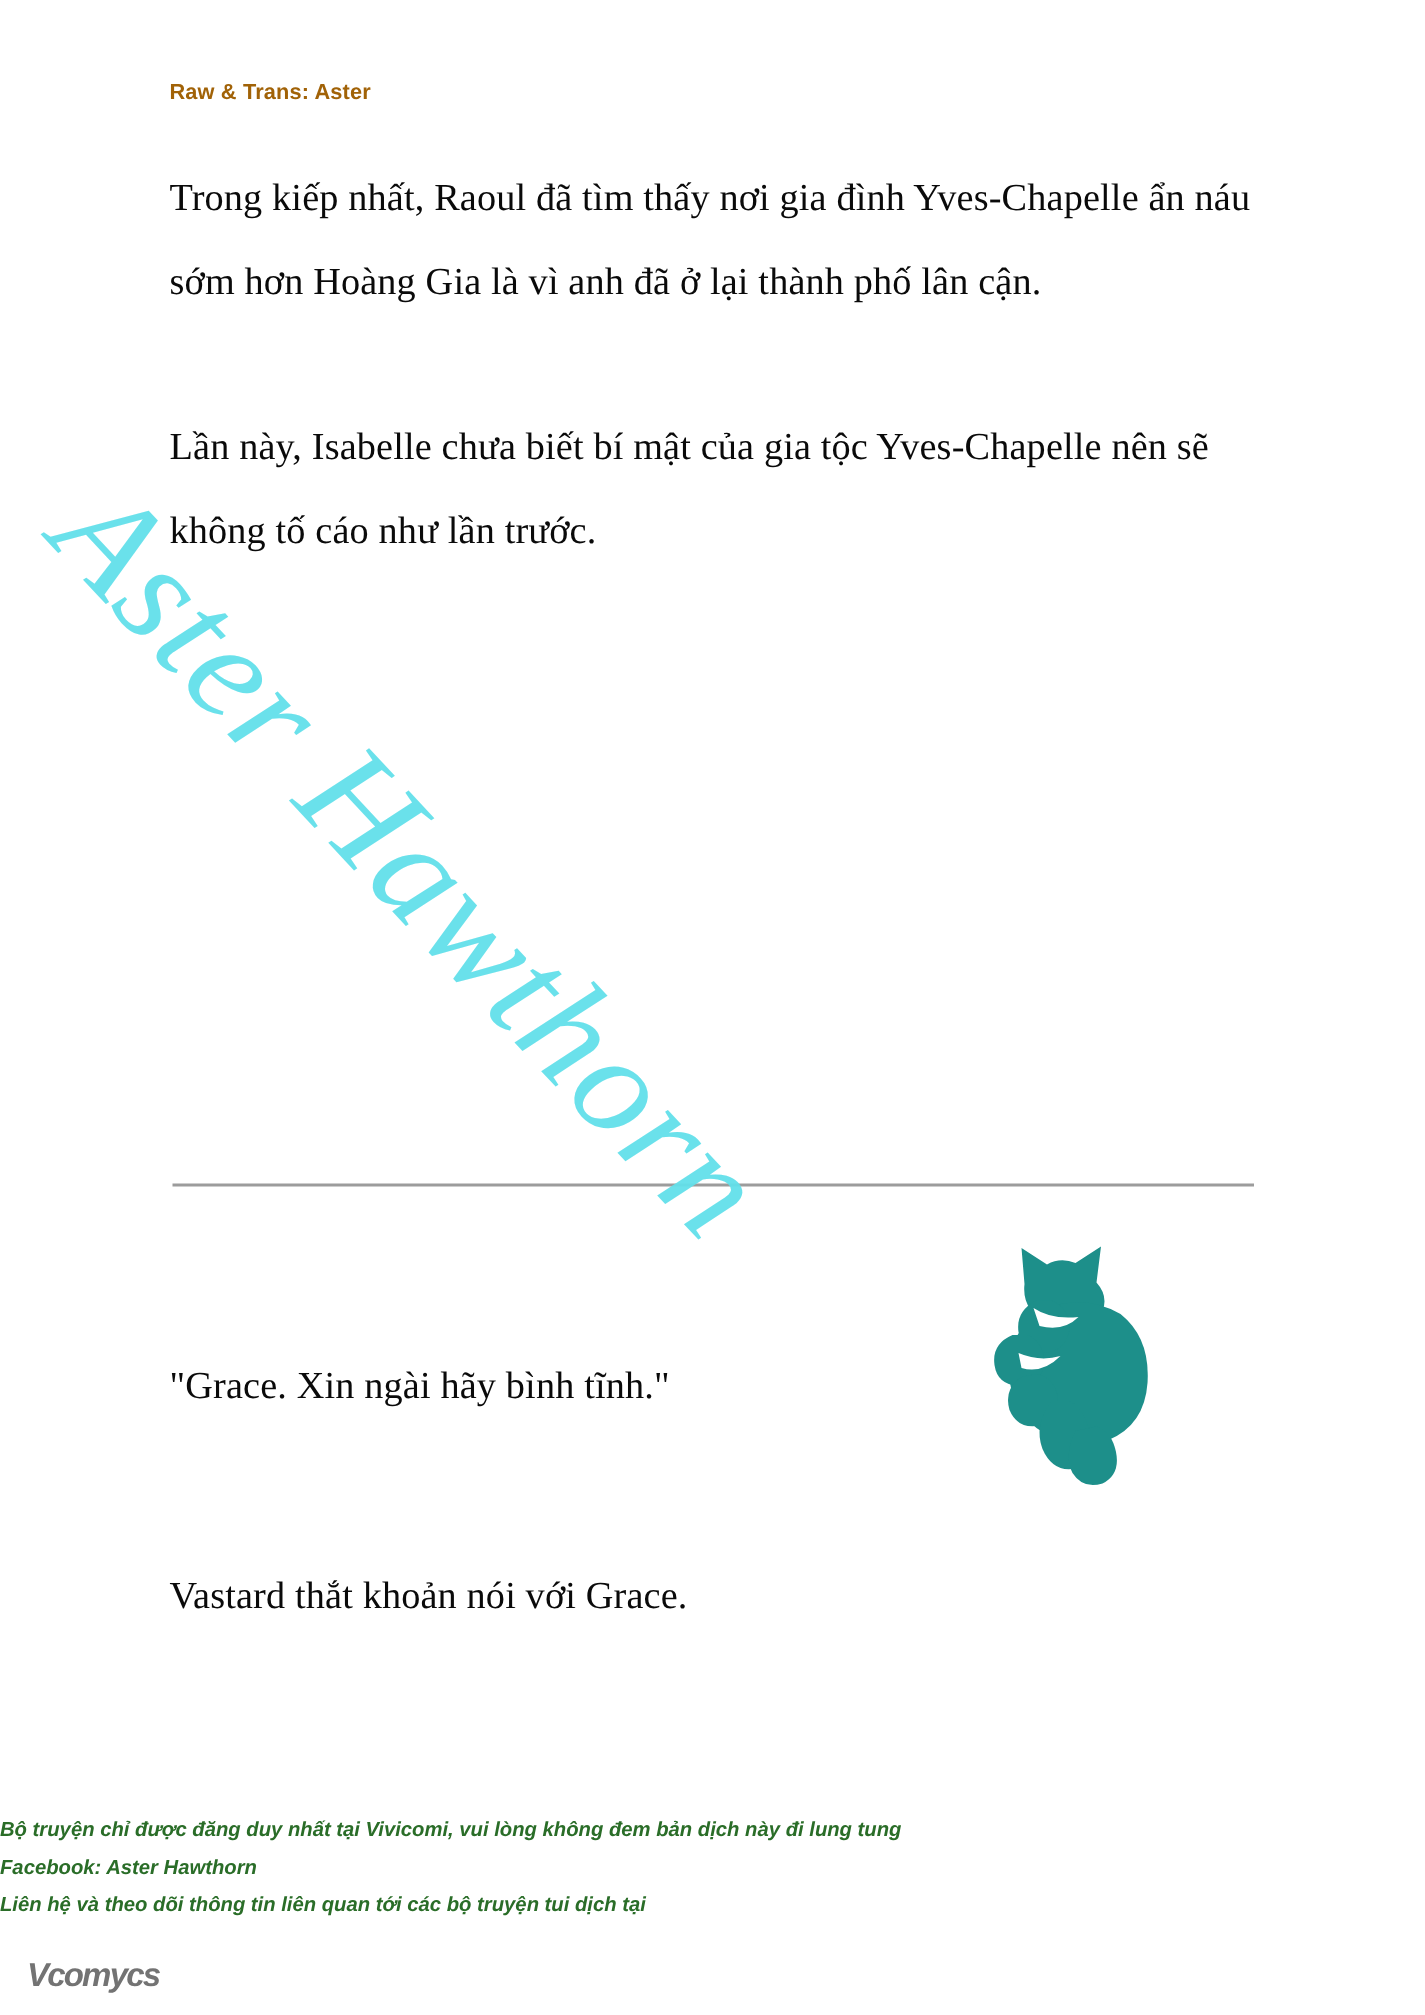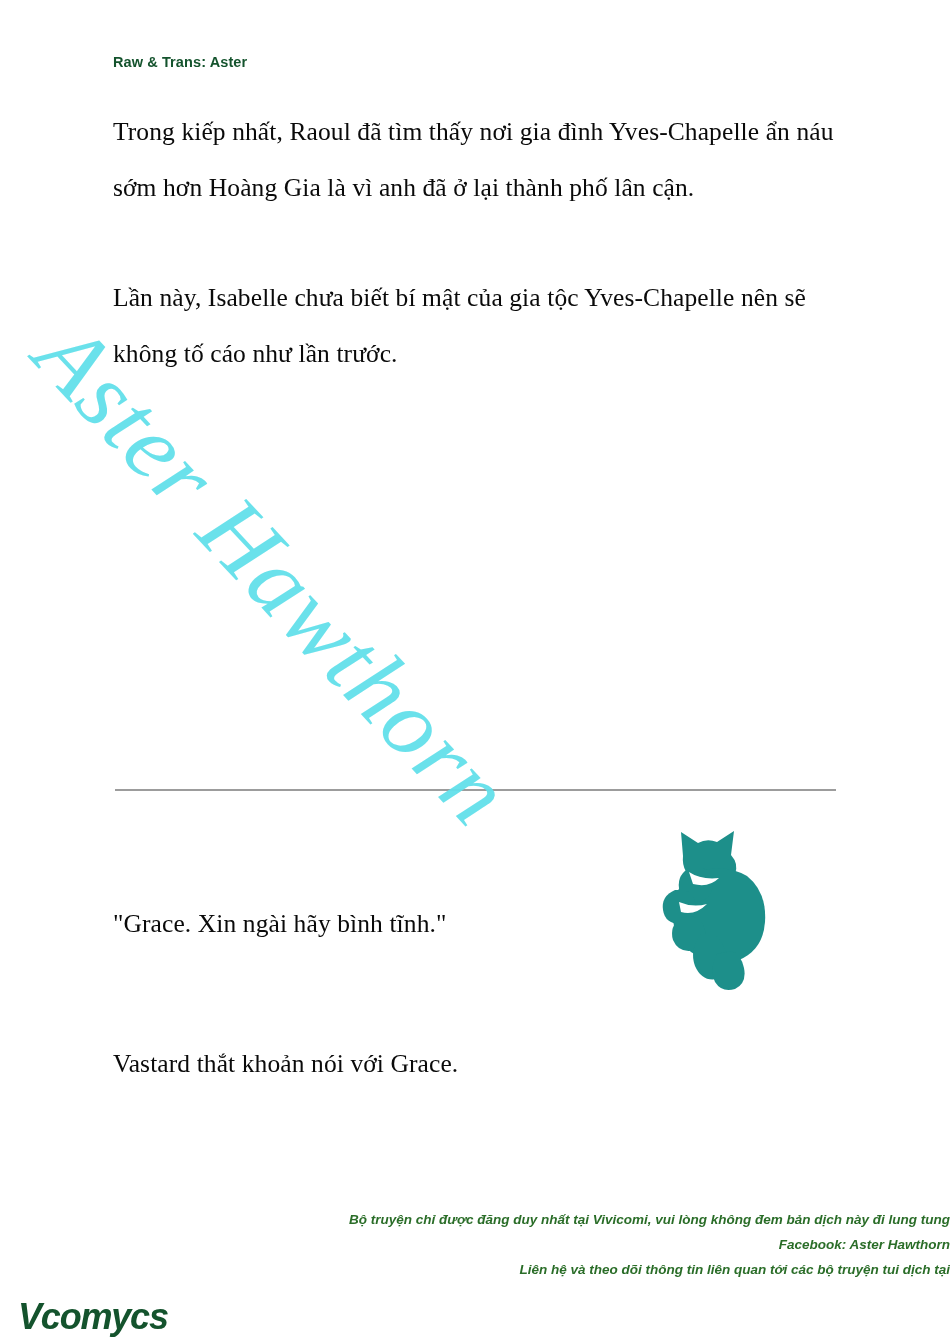"Raw & Trans: Aster" .header-label { color: #14532d -> #a16207 }
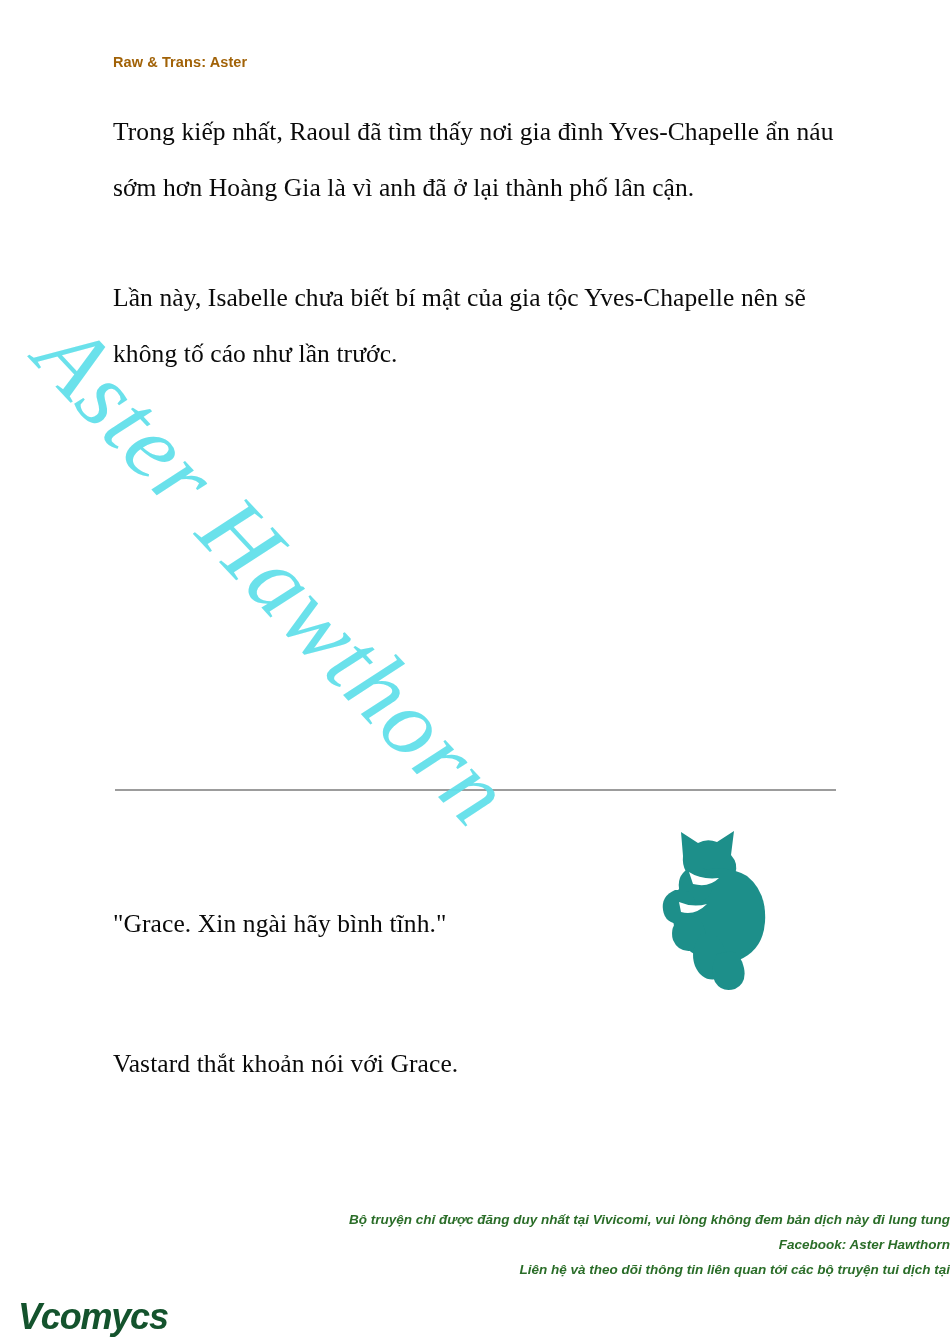"Bộ truyện chỉ được đăng" .credit { text-align: right -> left }
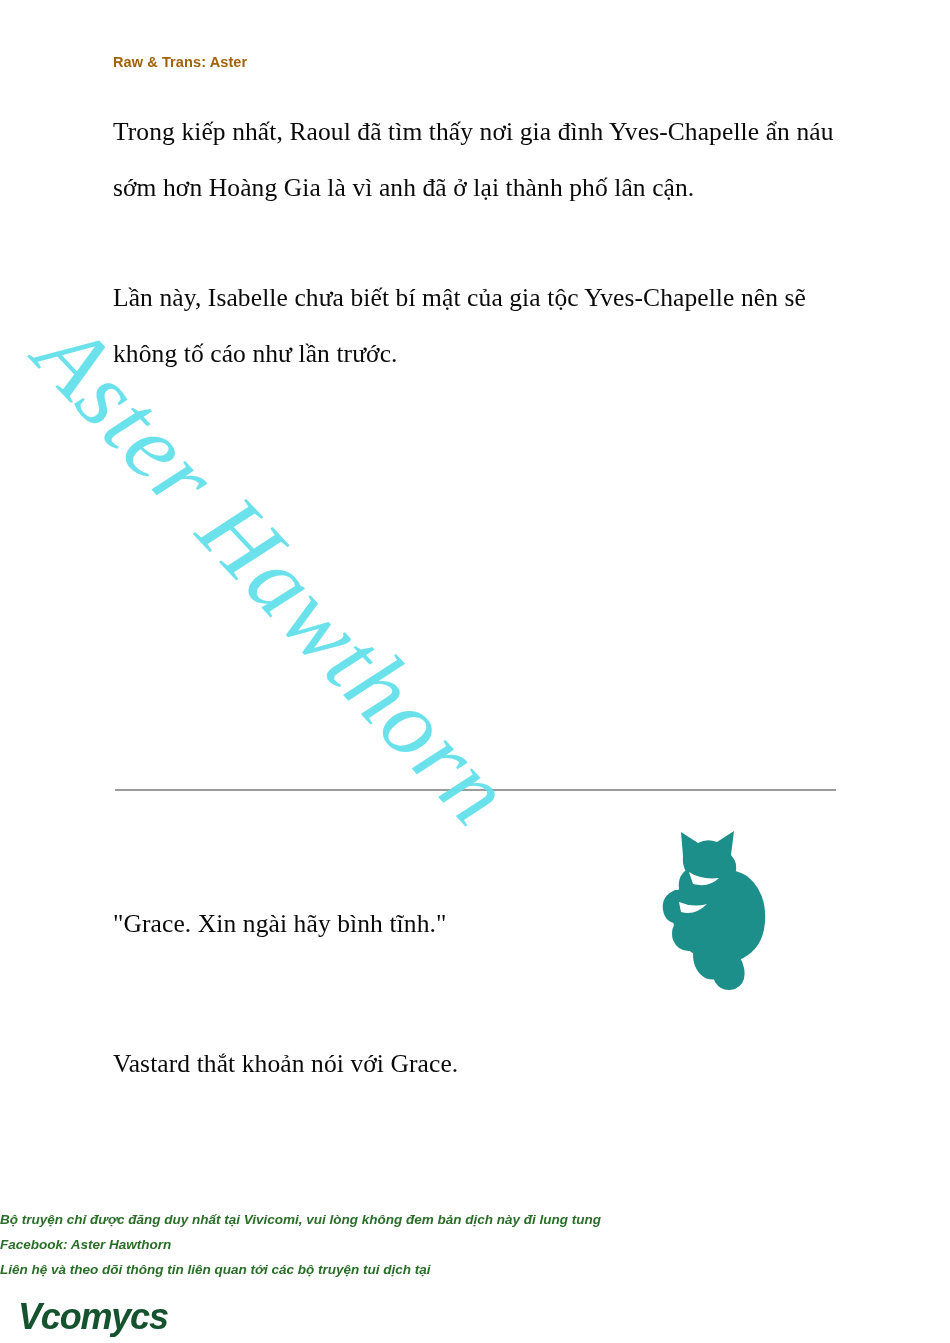"Vcomycs" .brand-logo-text { color: #14532d -> #737373; font-size: 36px -> 22px }
